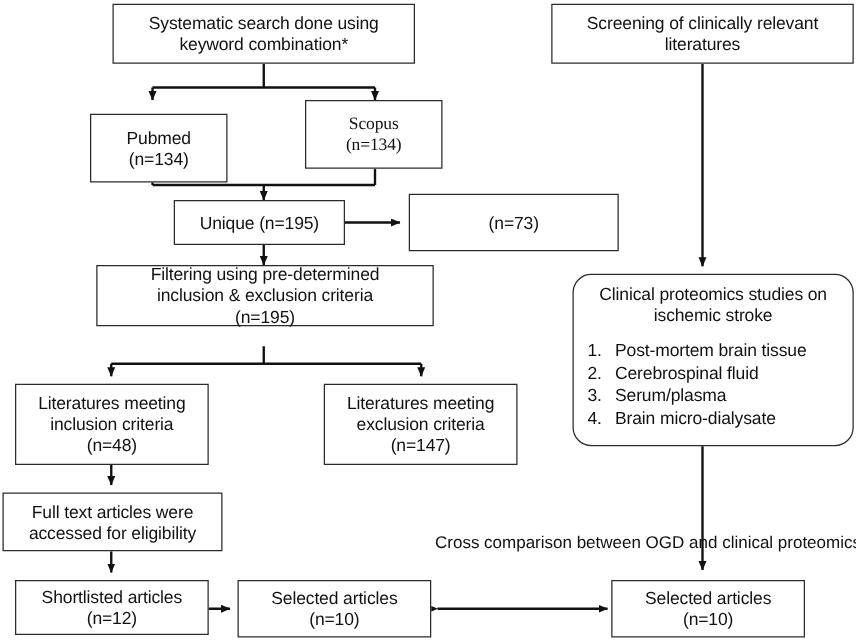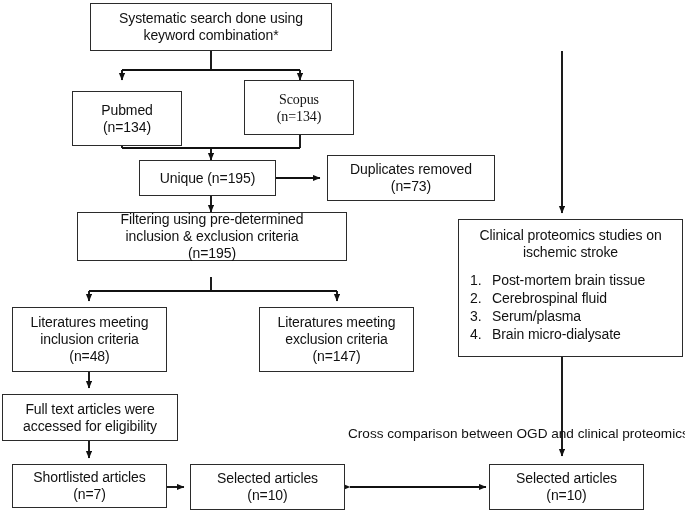"Screening of clinically relevant" div.node { html: none -> <div> <span>Screening of clinically relevant</span> <span>literatures</span> </div> }
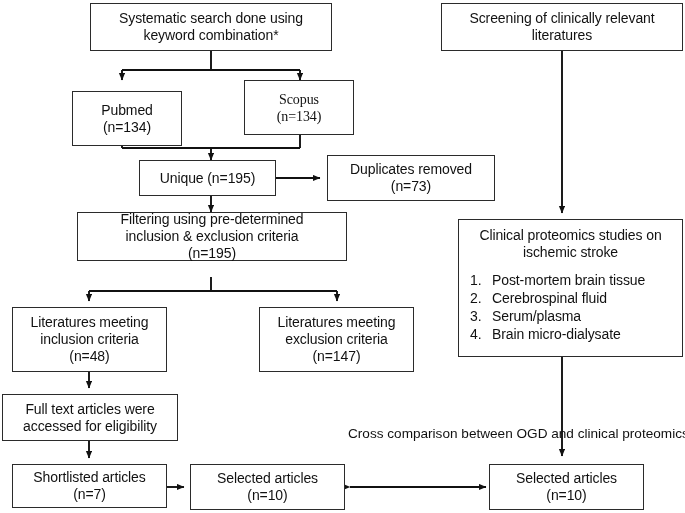"Duplicates removed" span.ln { html: <span>Duplicates removed</span> -> none }
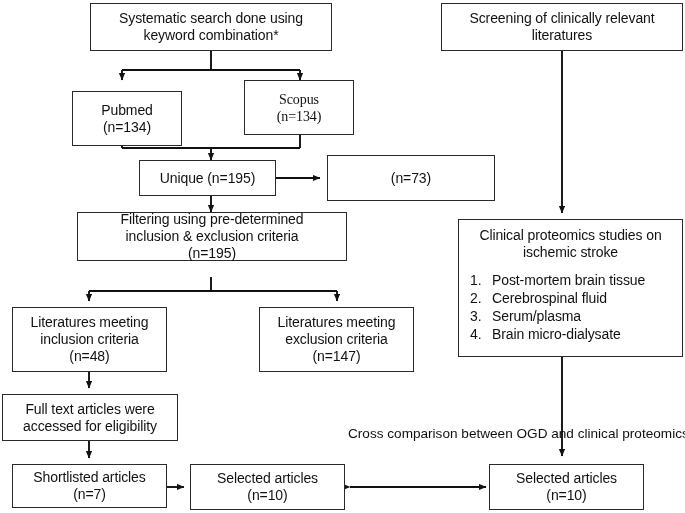"Clinical proteomics studies on" .node.left-align { border-radius: none -> 15px }
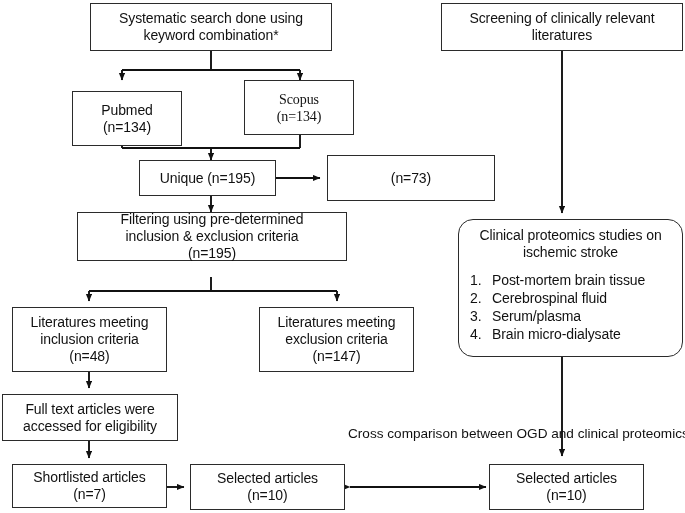"(n=7)" span.ln { text: 7 -> 12 }
